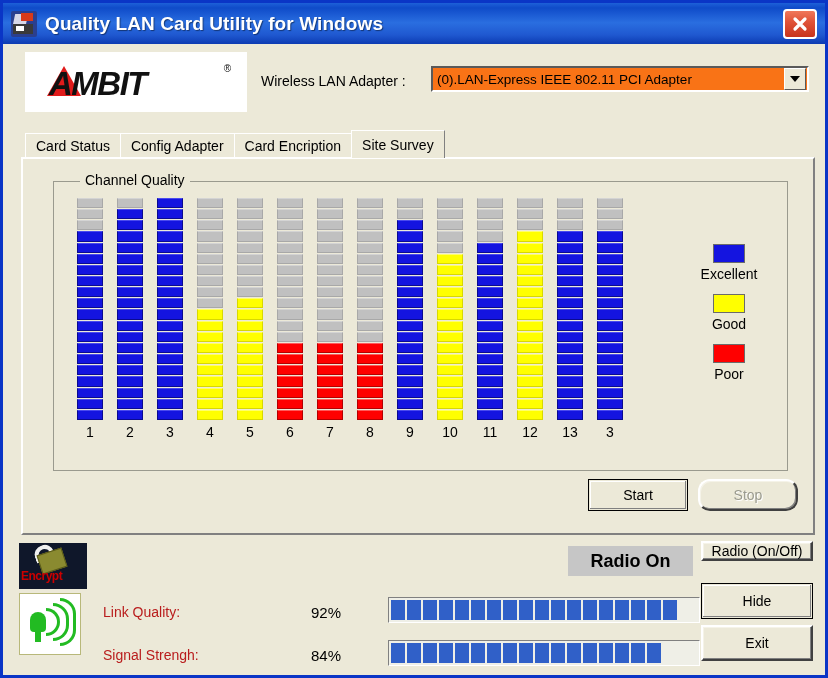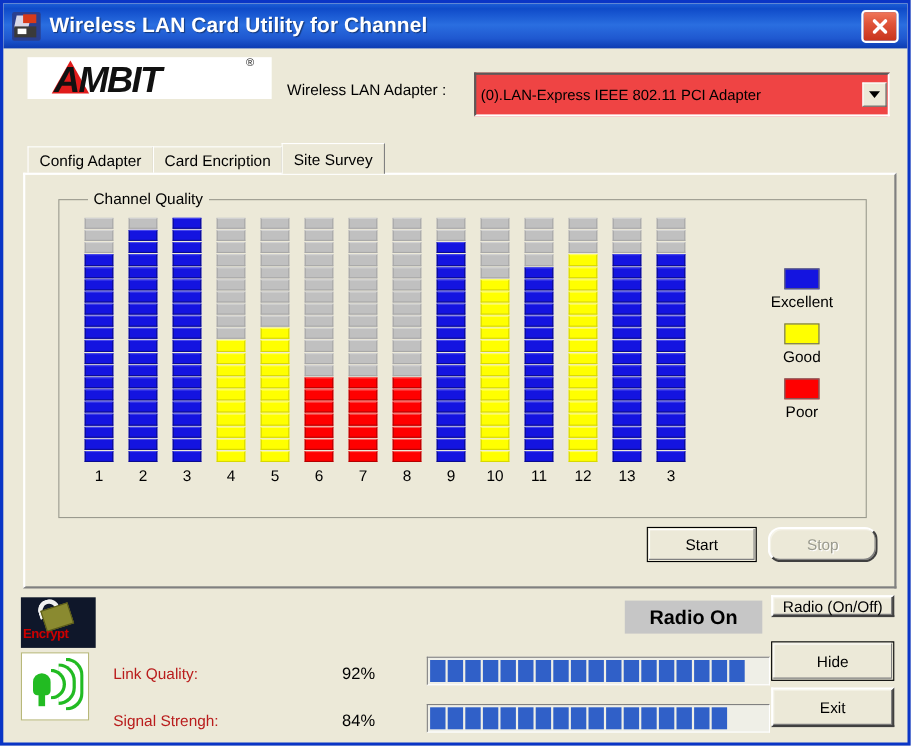"Wireless LAN Card Utility for" div.titletext { text: Wireless LAN Card Utility for Channel -> Quality LAN Card Utility for Windows }
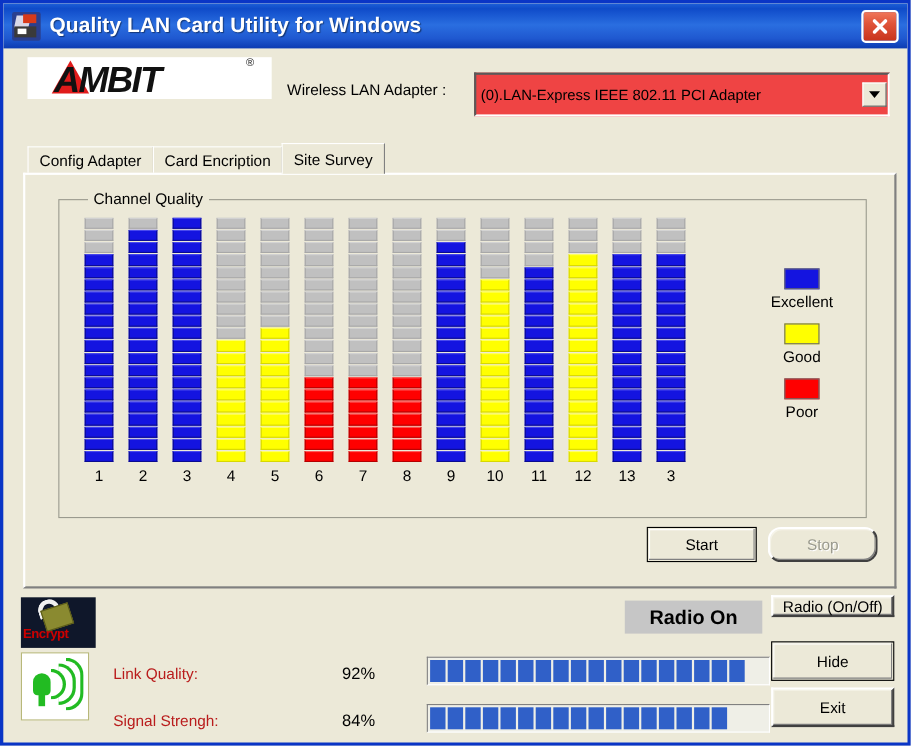"AMBIT" .logo { height: 38px -> 60px }
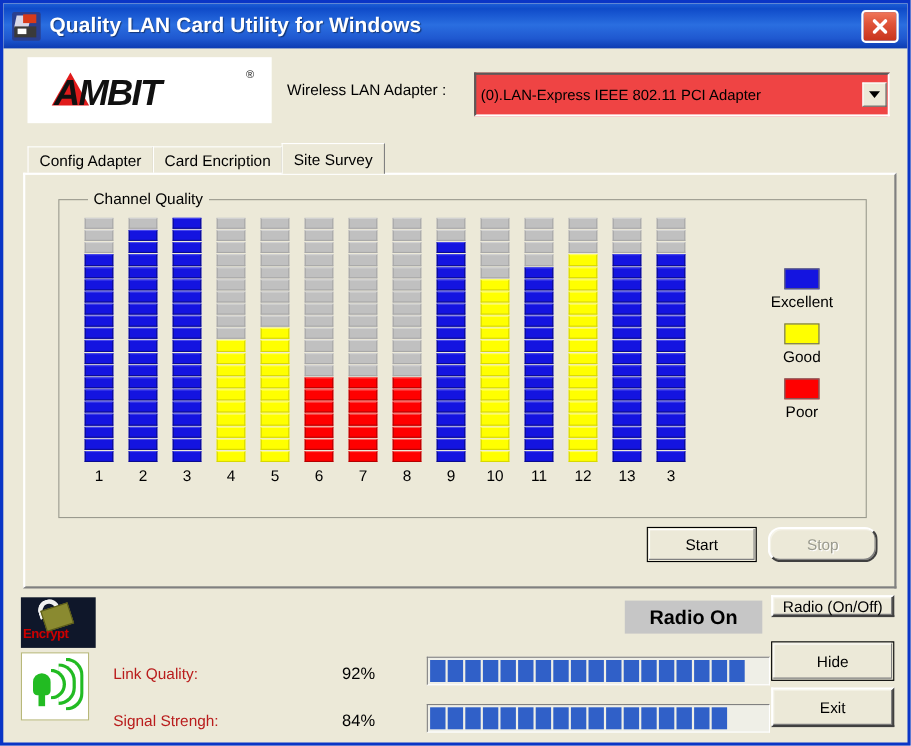"(0).LAN-Express IEEE 802.11 PCI Adapter" .adapter-combo { background: #ef4444 -> #f97316; height: 40px -> 26px }
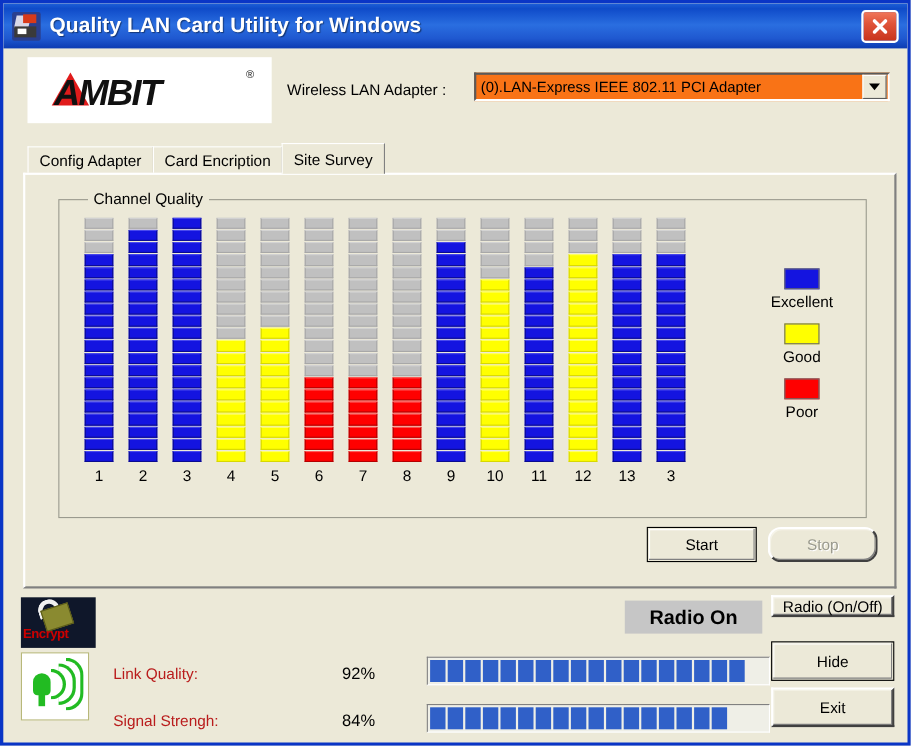"Card Status" div.tab { html: none -> <div> <span>Card Status</span> </div> }
